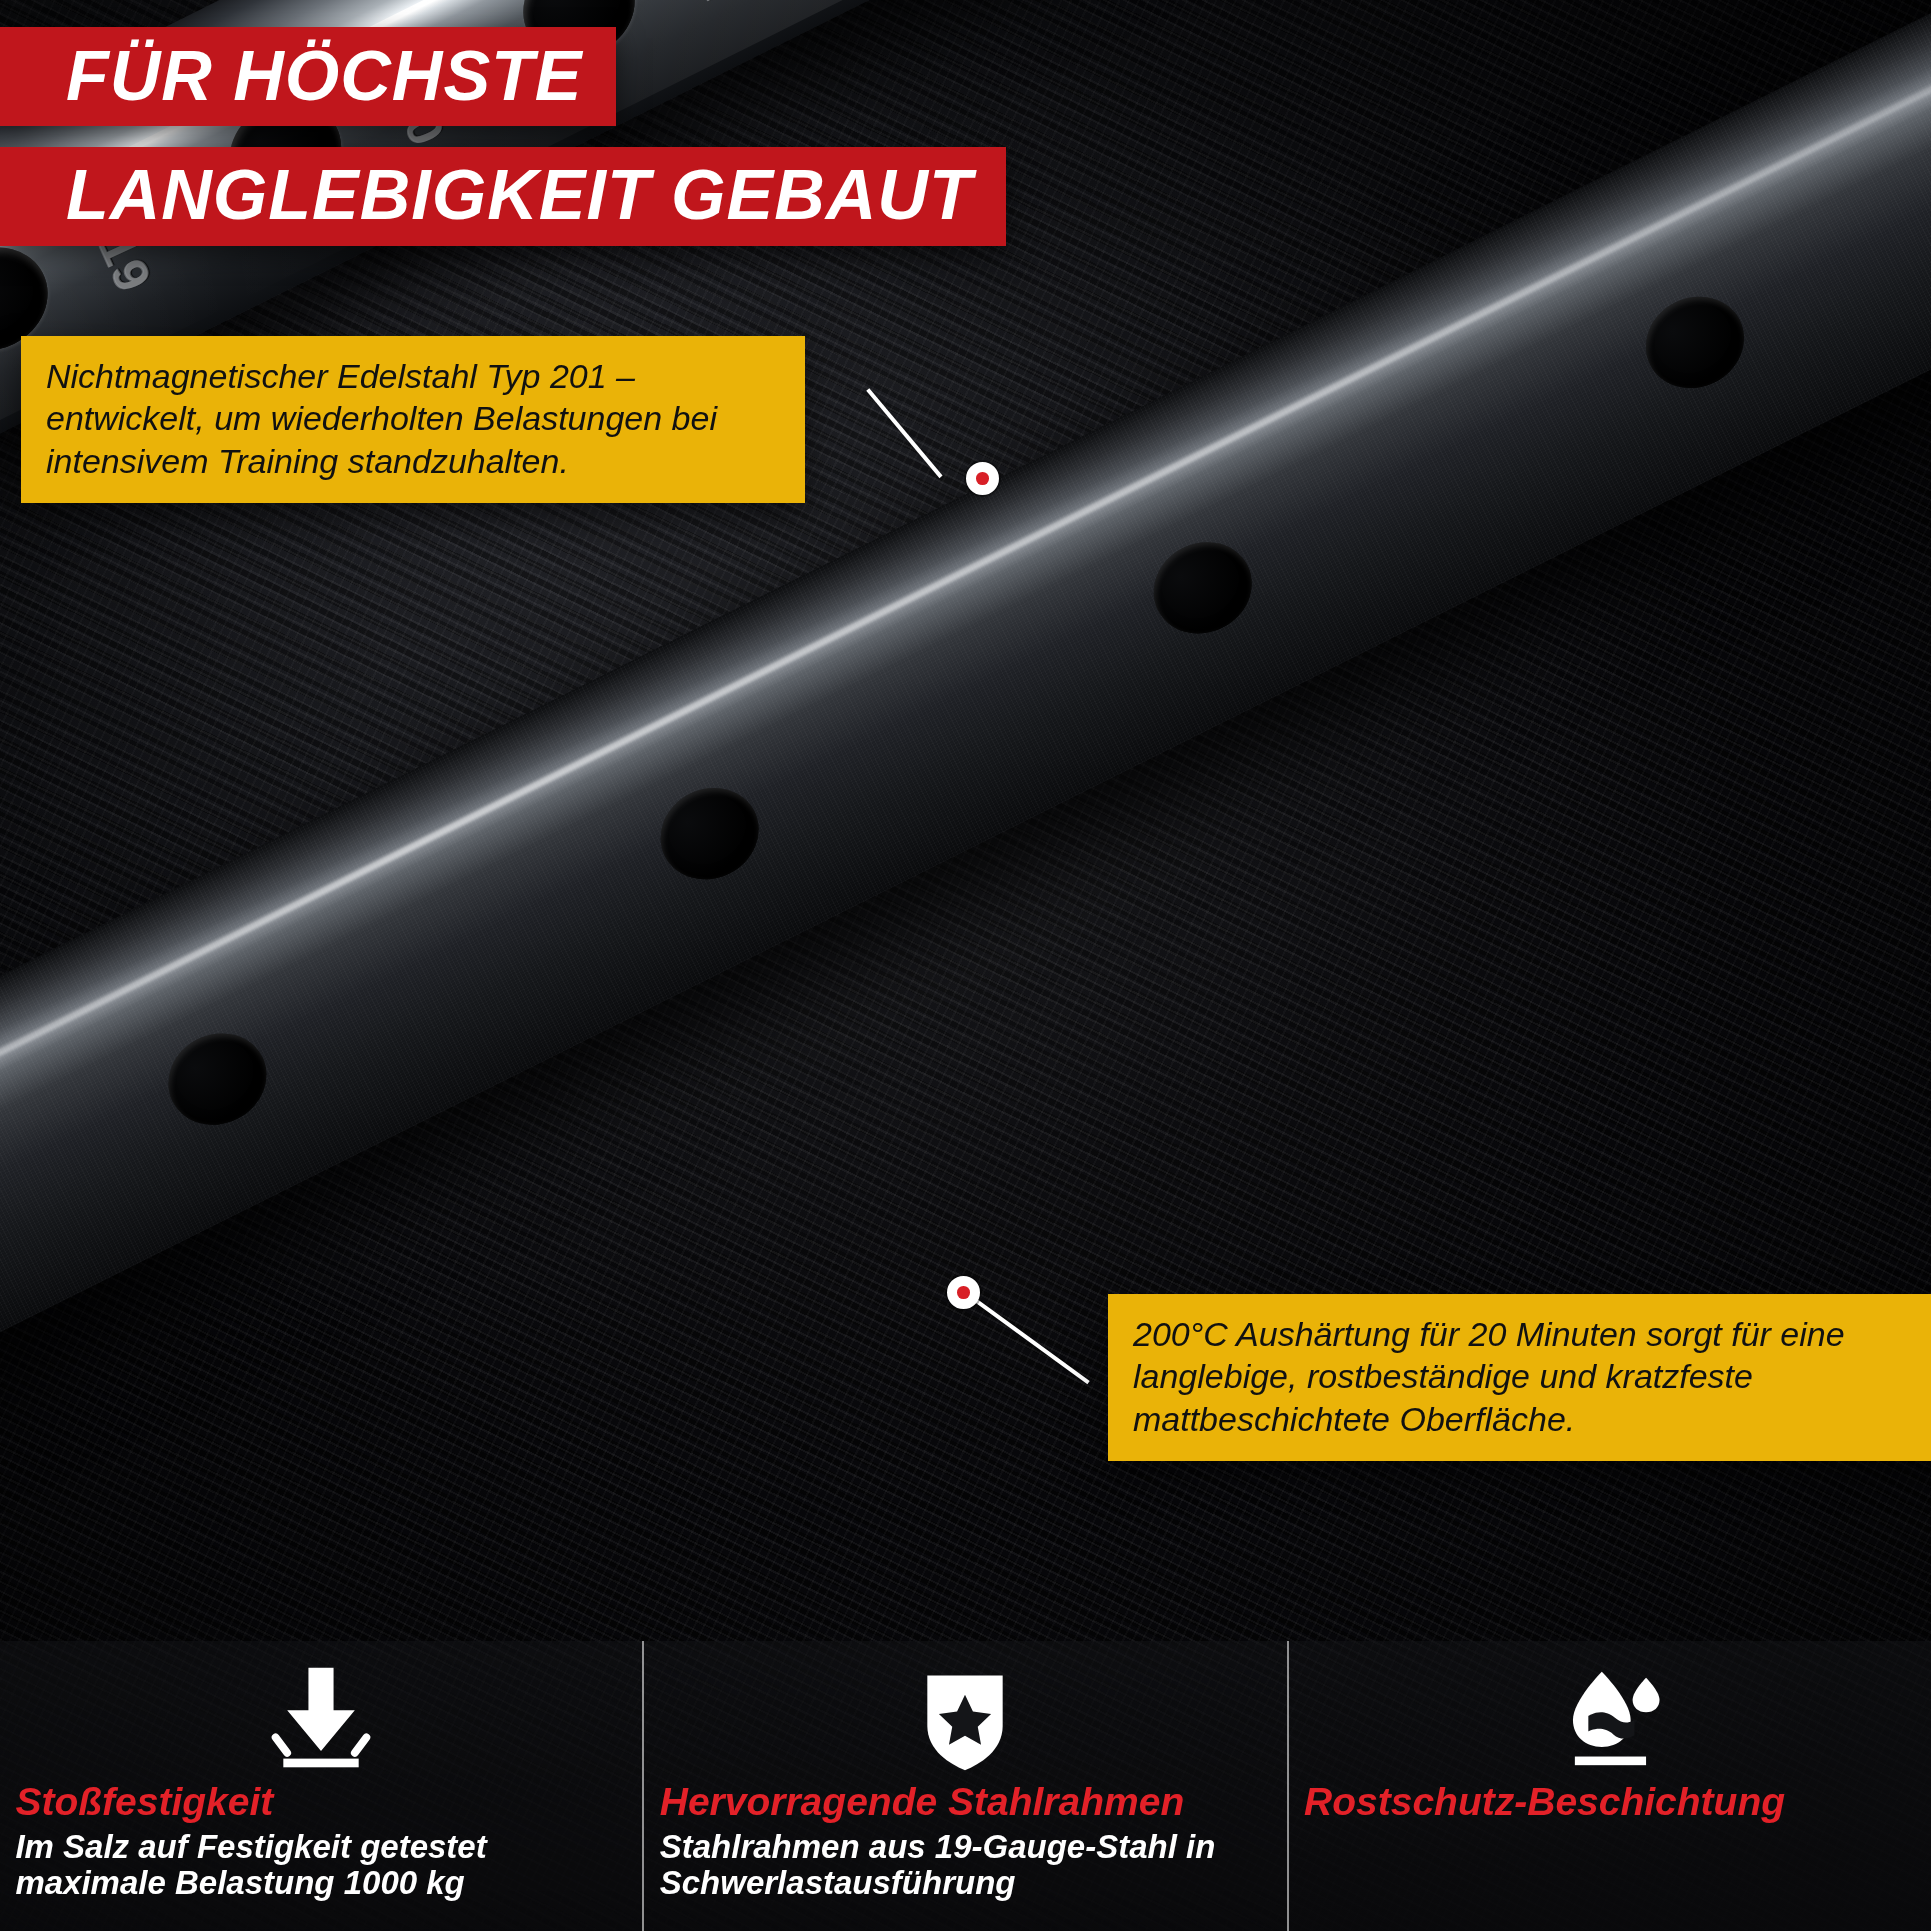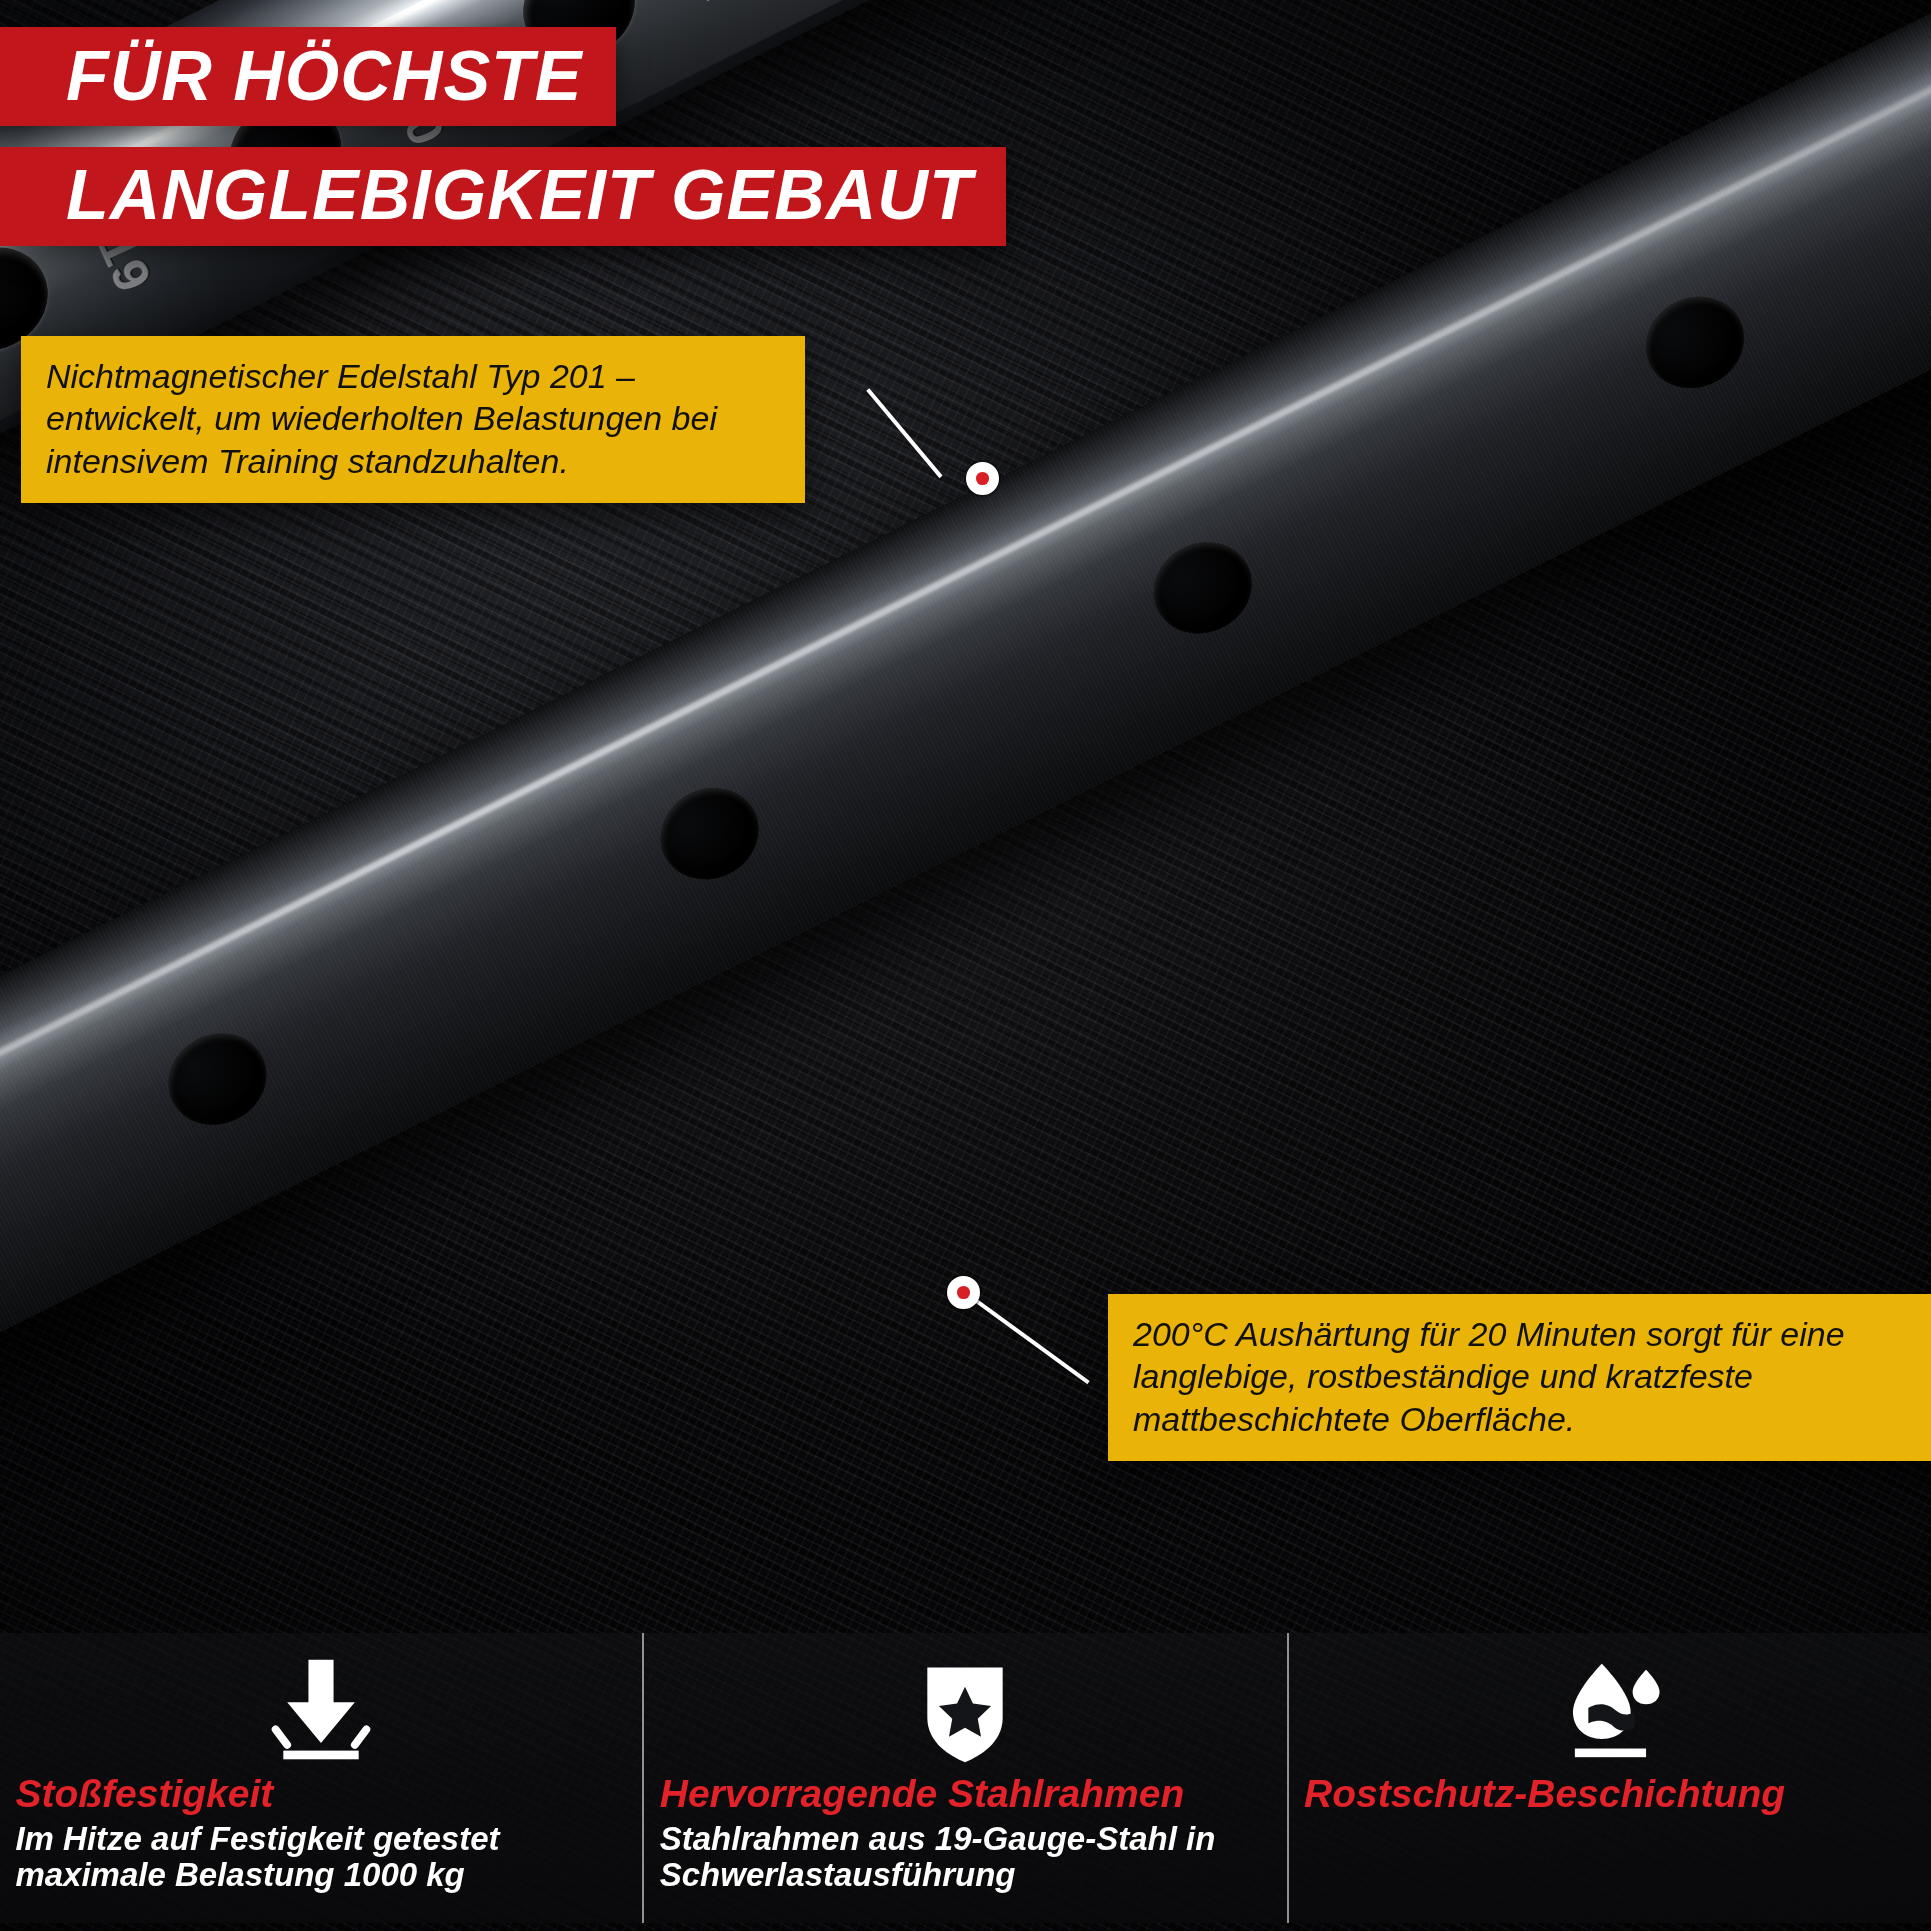"Stoßfestigkeit" .features { bottom: 8px -> 0 }
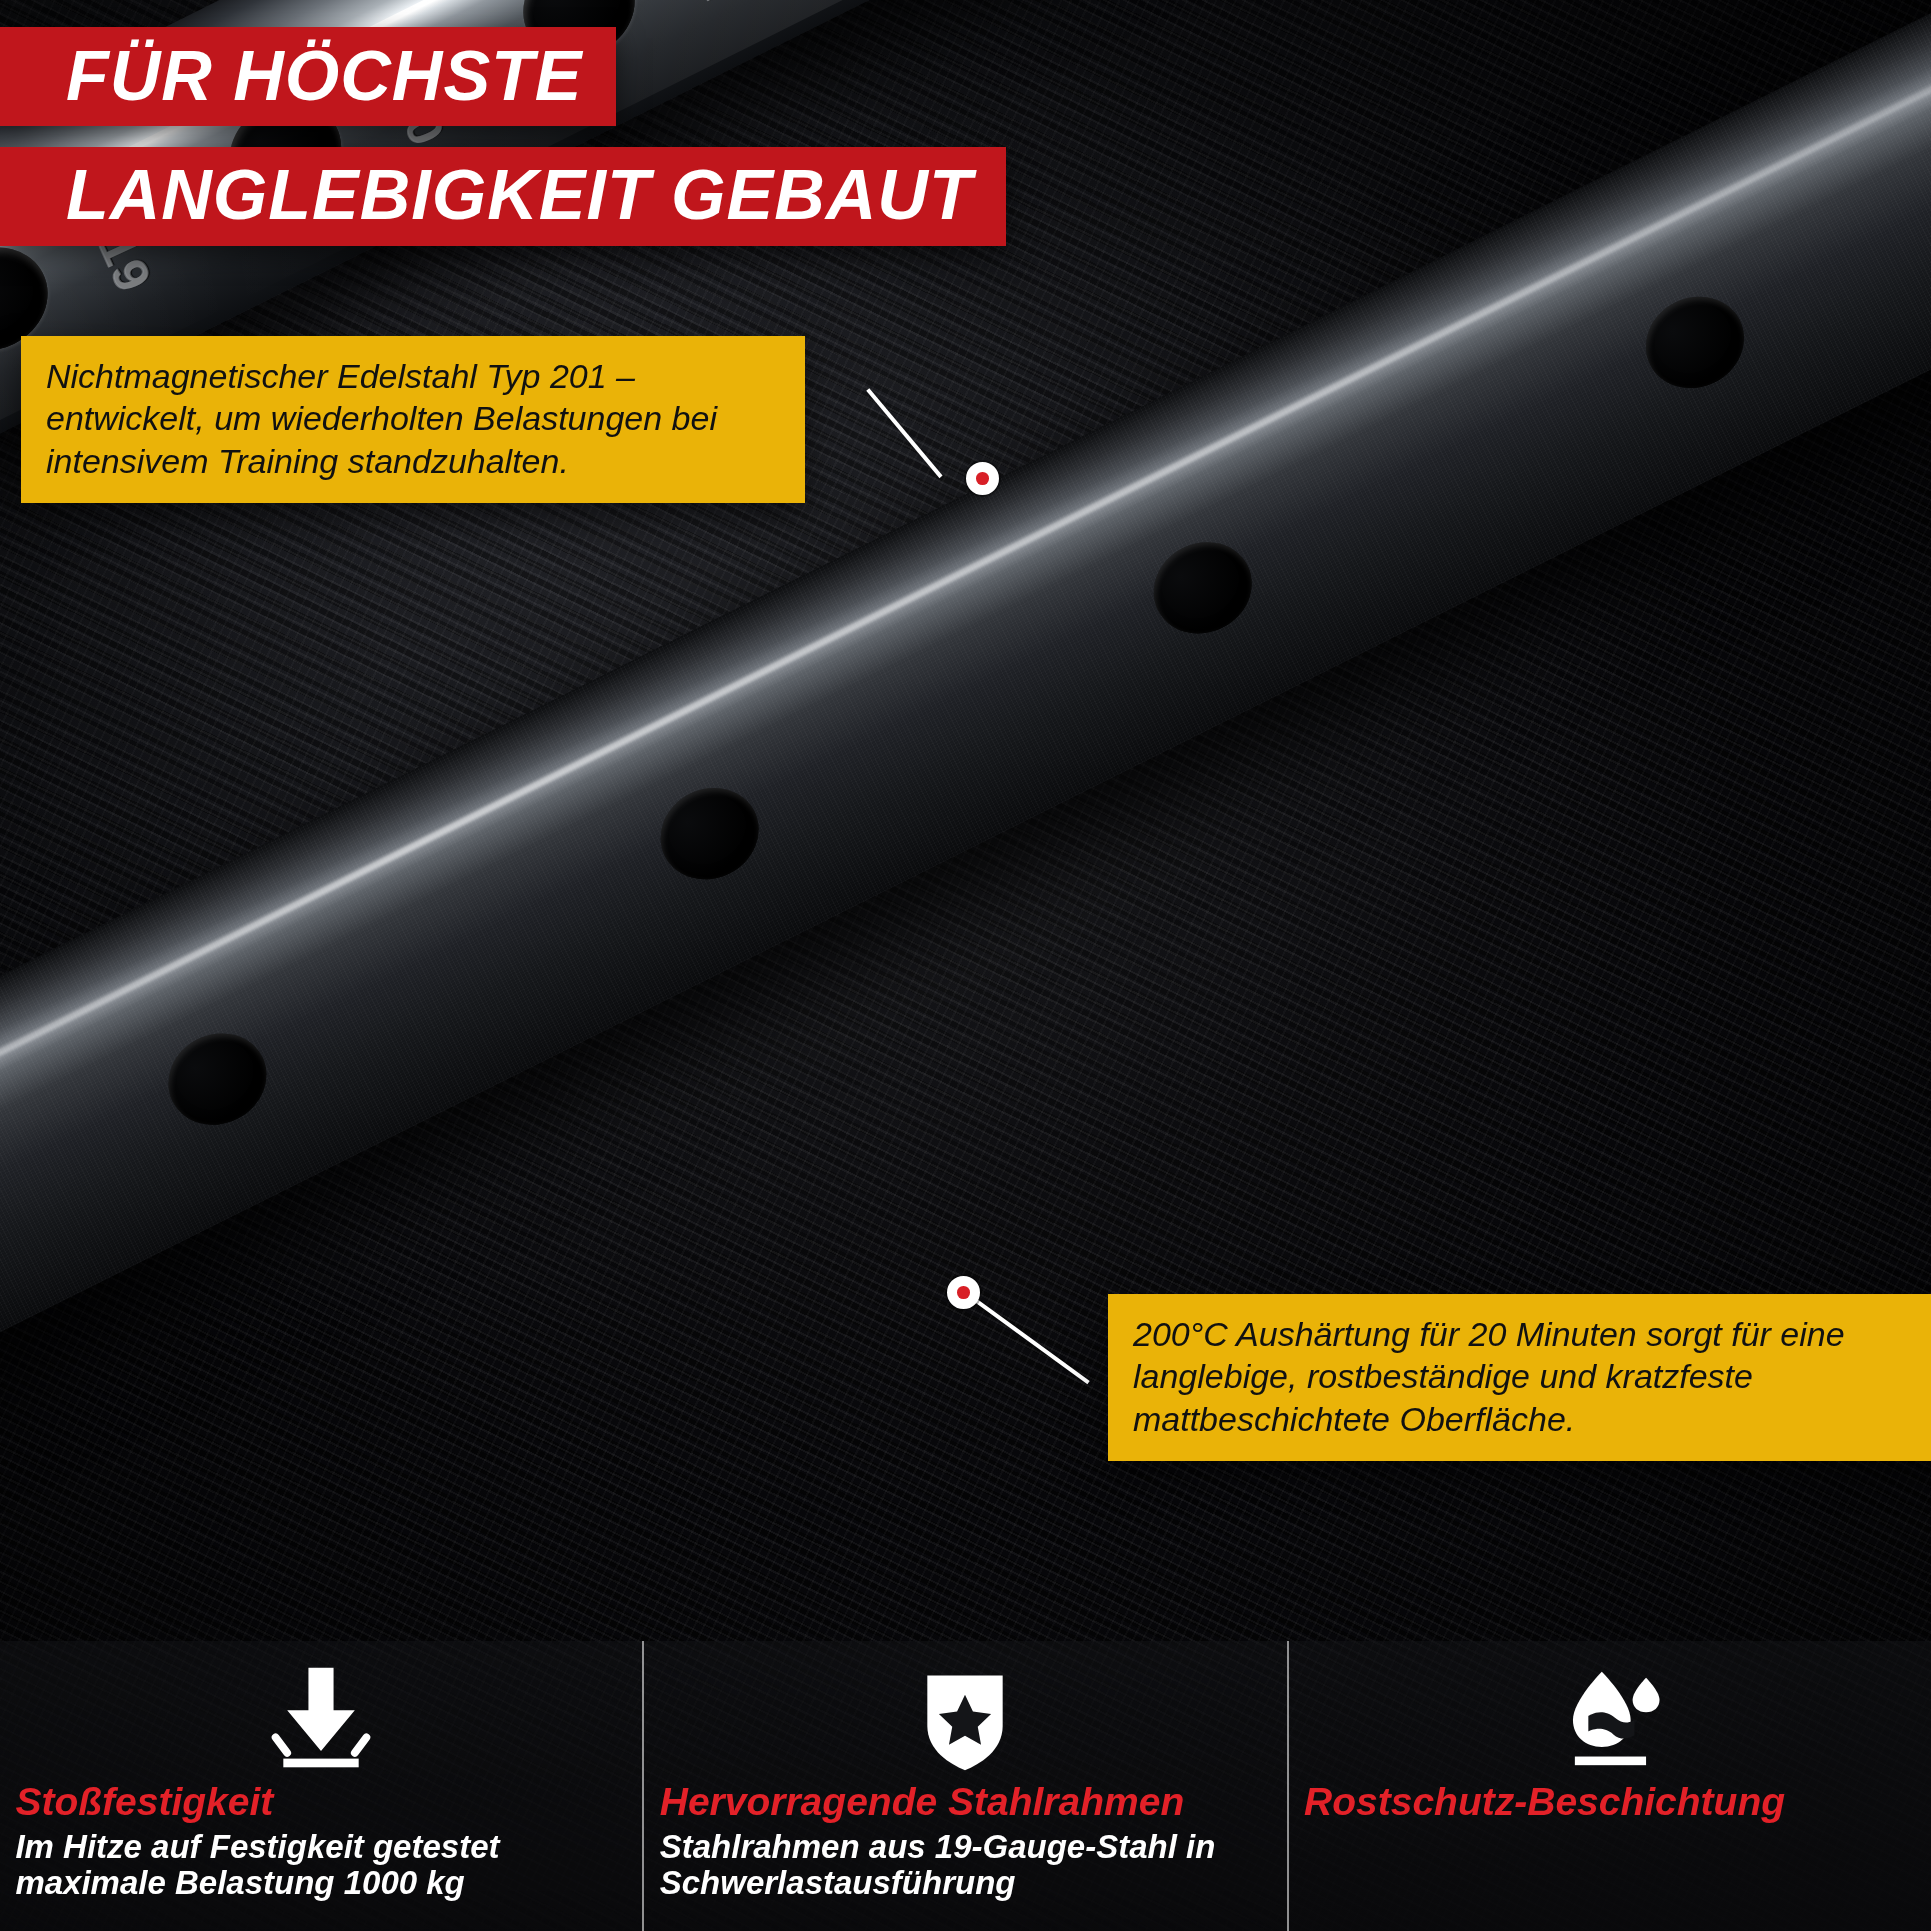"Im Hitze auf Festigkeit getestet" div.f-body { text: Hitze -> Salz }
